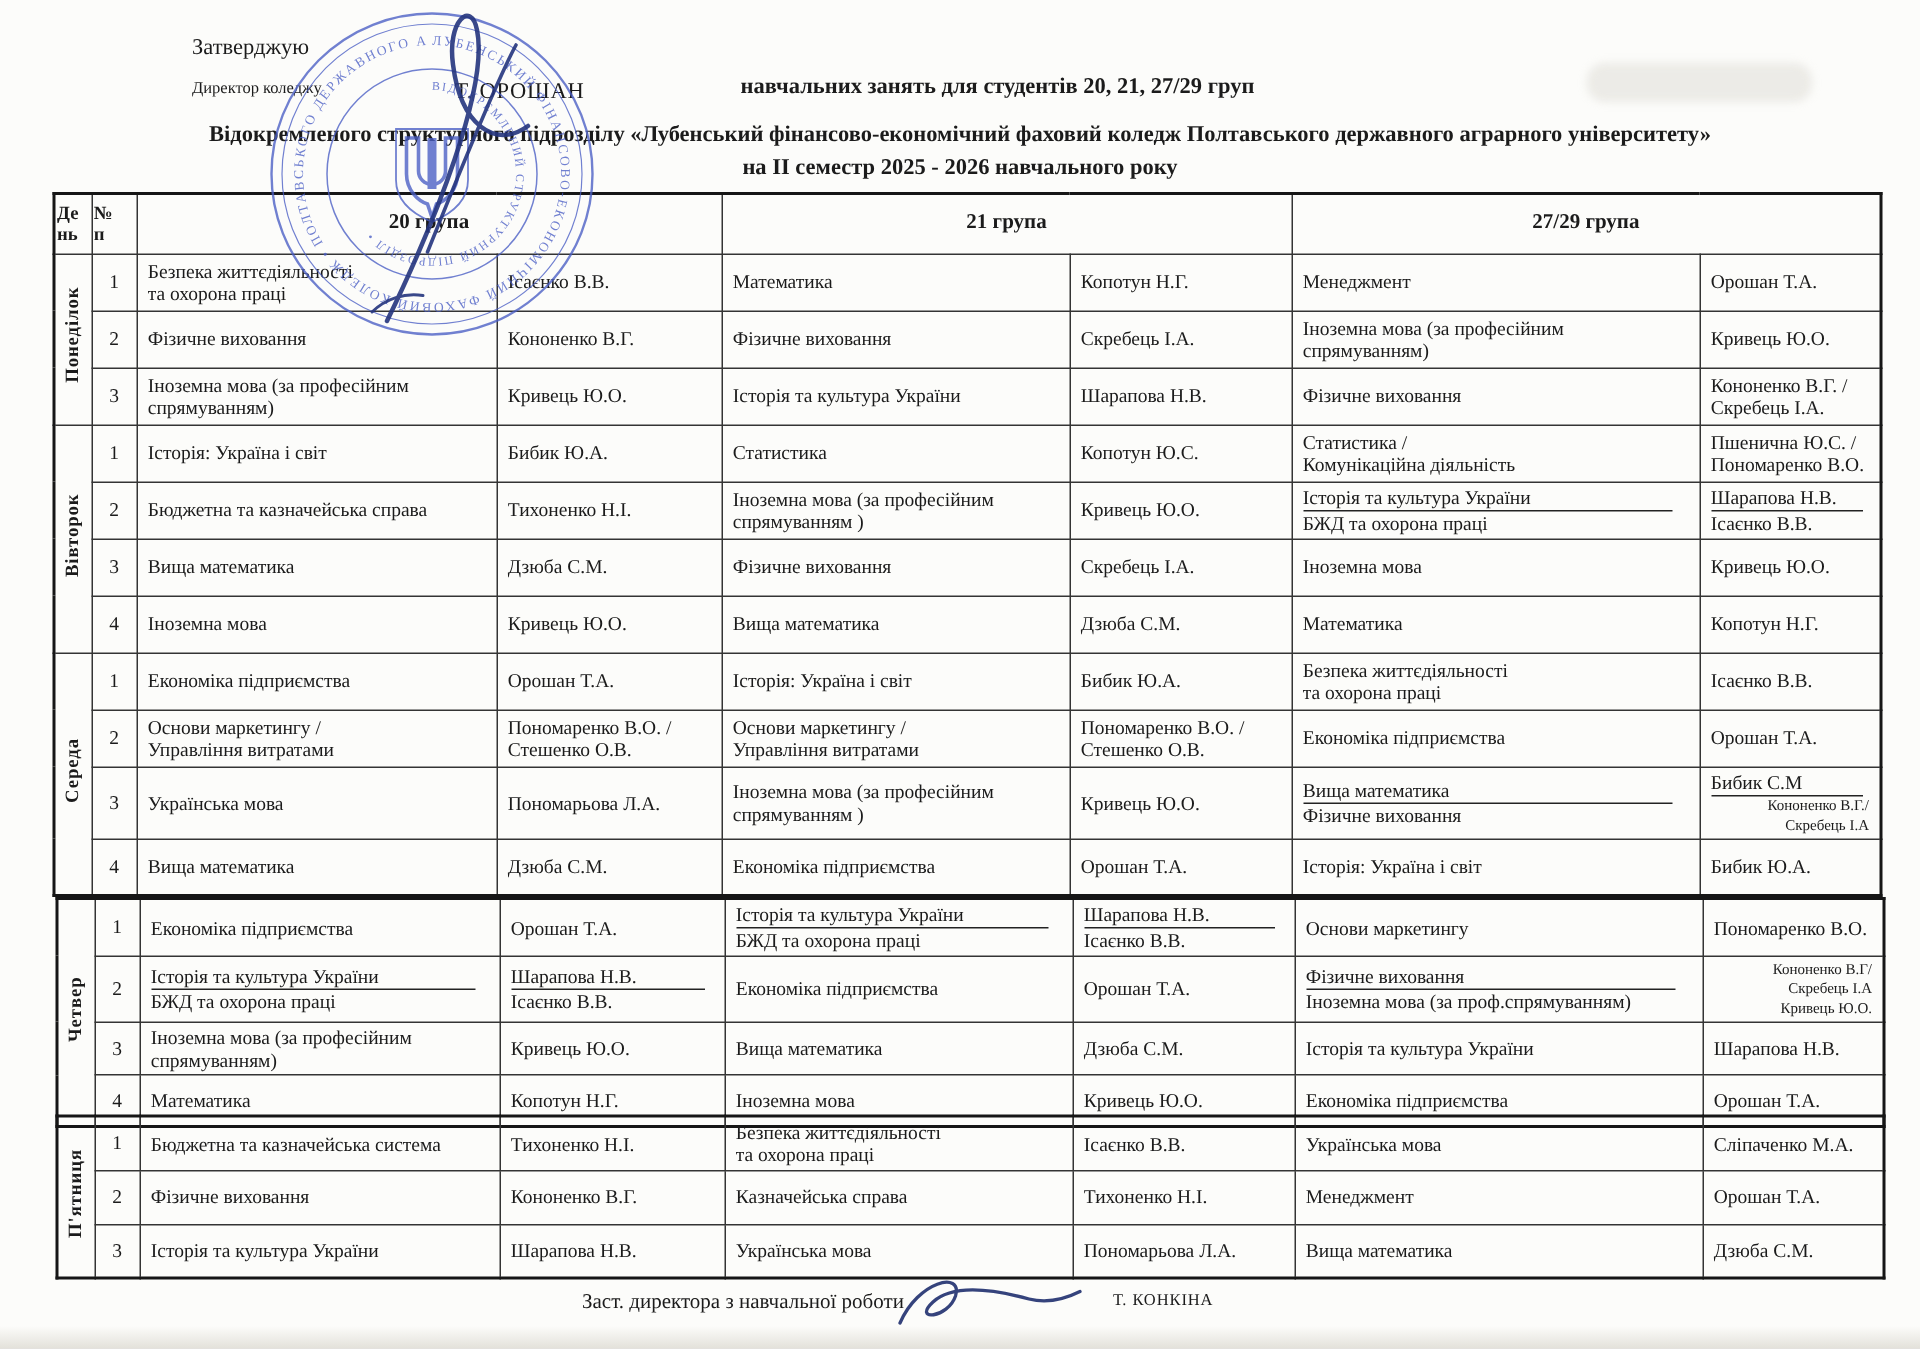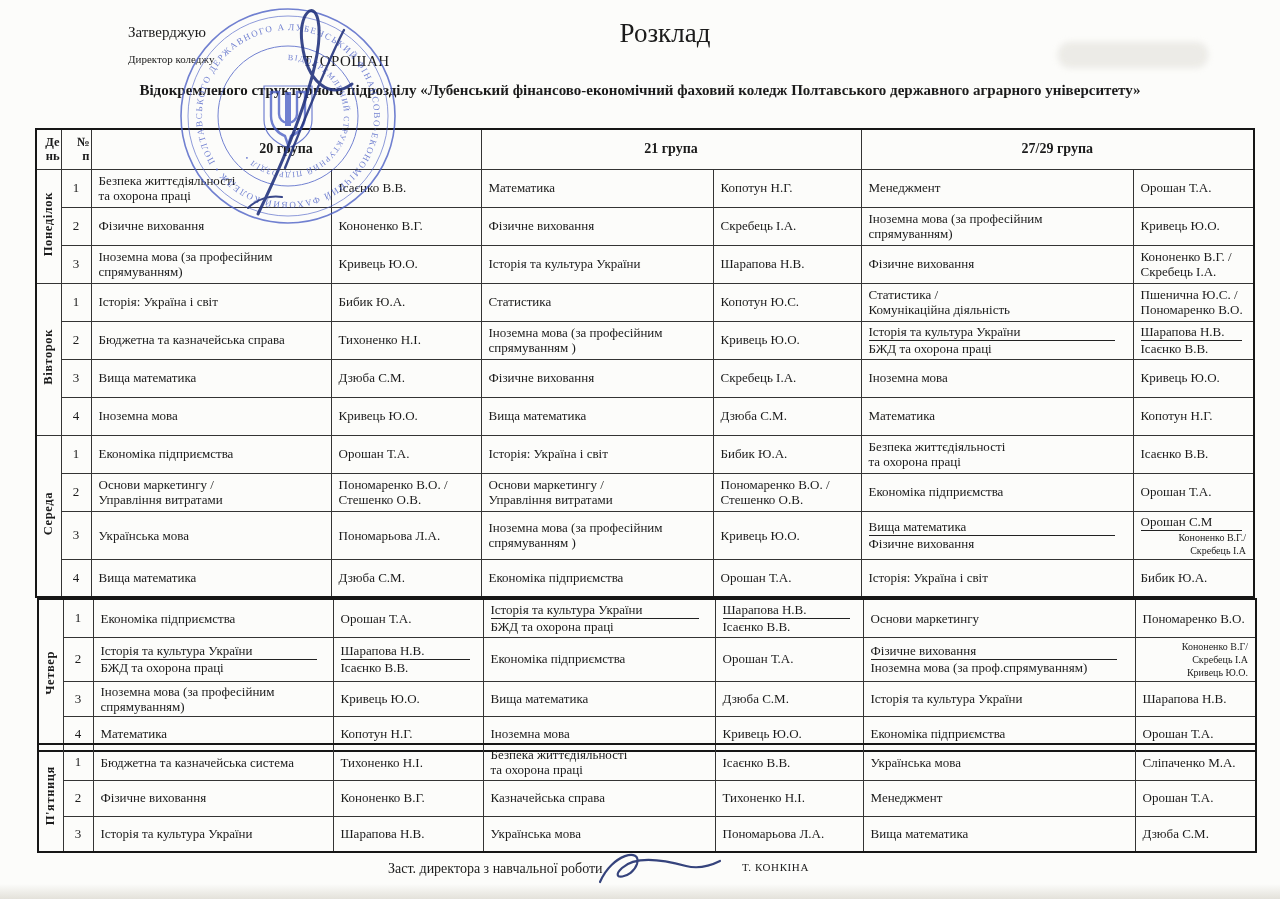"Розклад" div.abs { html: <div>Розклад</div> -> none }
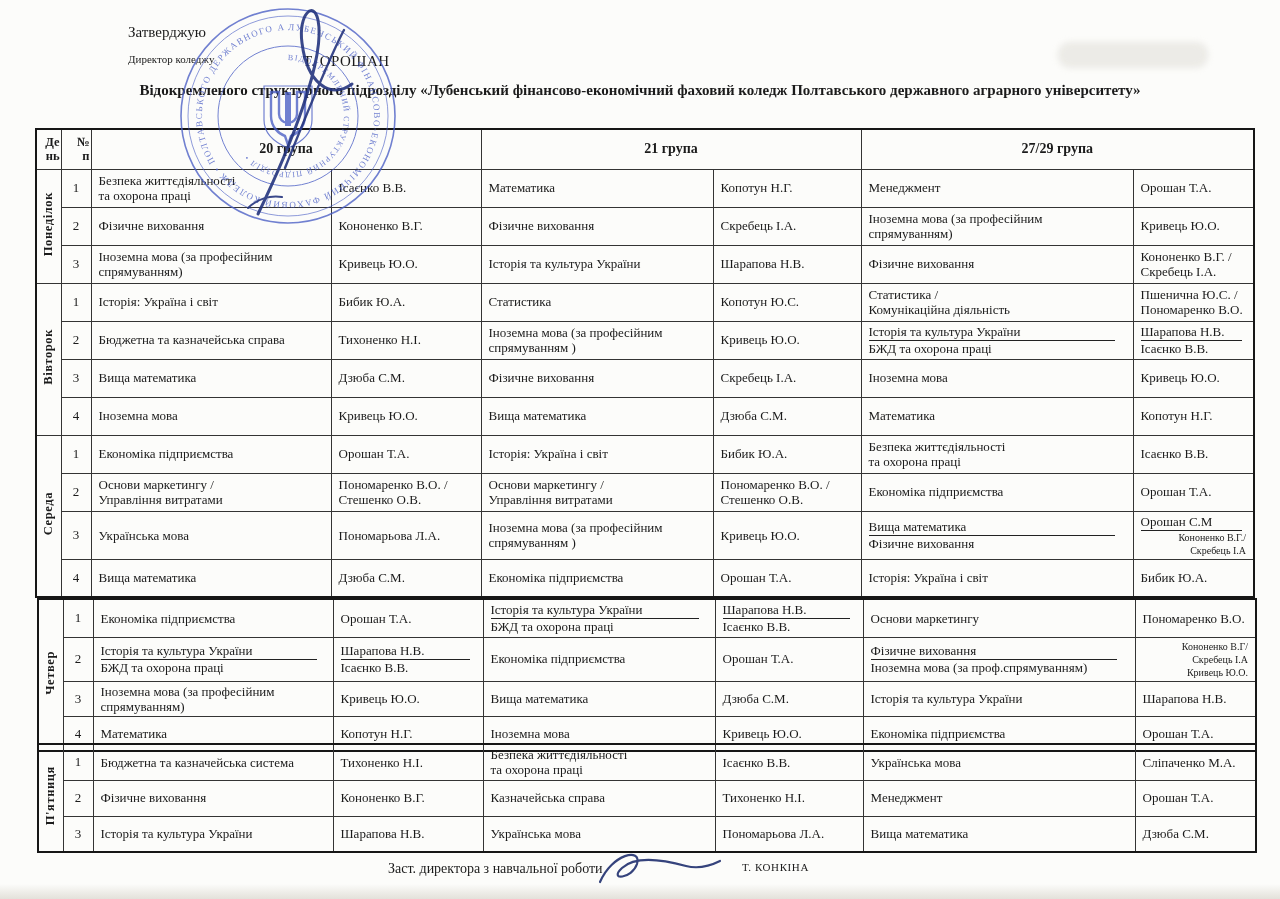"навчальних занять для студентів 20," div.abs { html: none -> <div>навчальних занять для студентів 20, 21, 27/29 груп</div> }
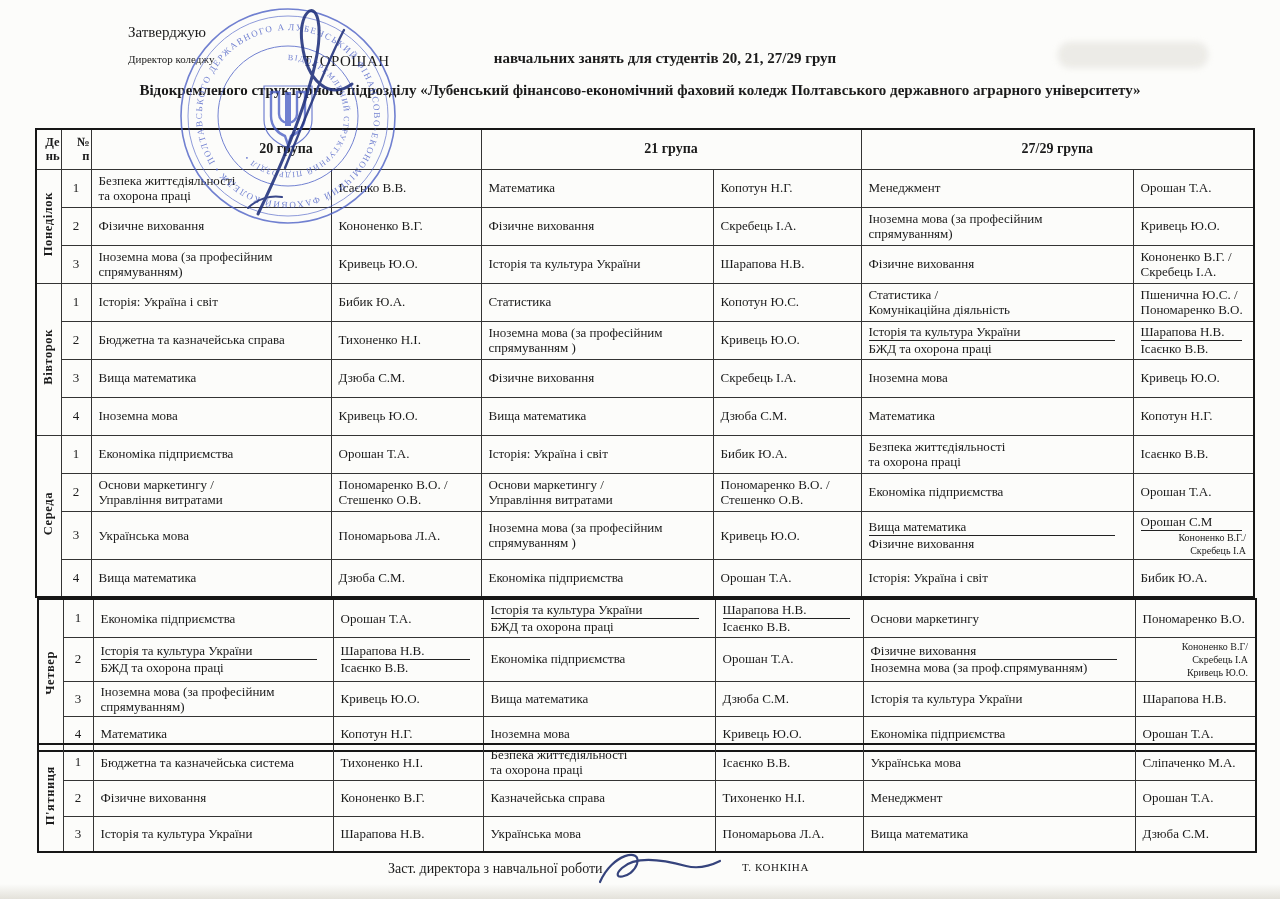"на ІІ семестр 2025 -" div.abs { html: none -> <div>на ІІ семестр 2025 - 2026 навчального року</div> }
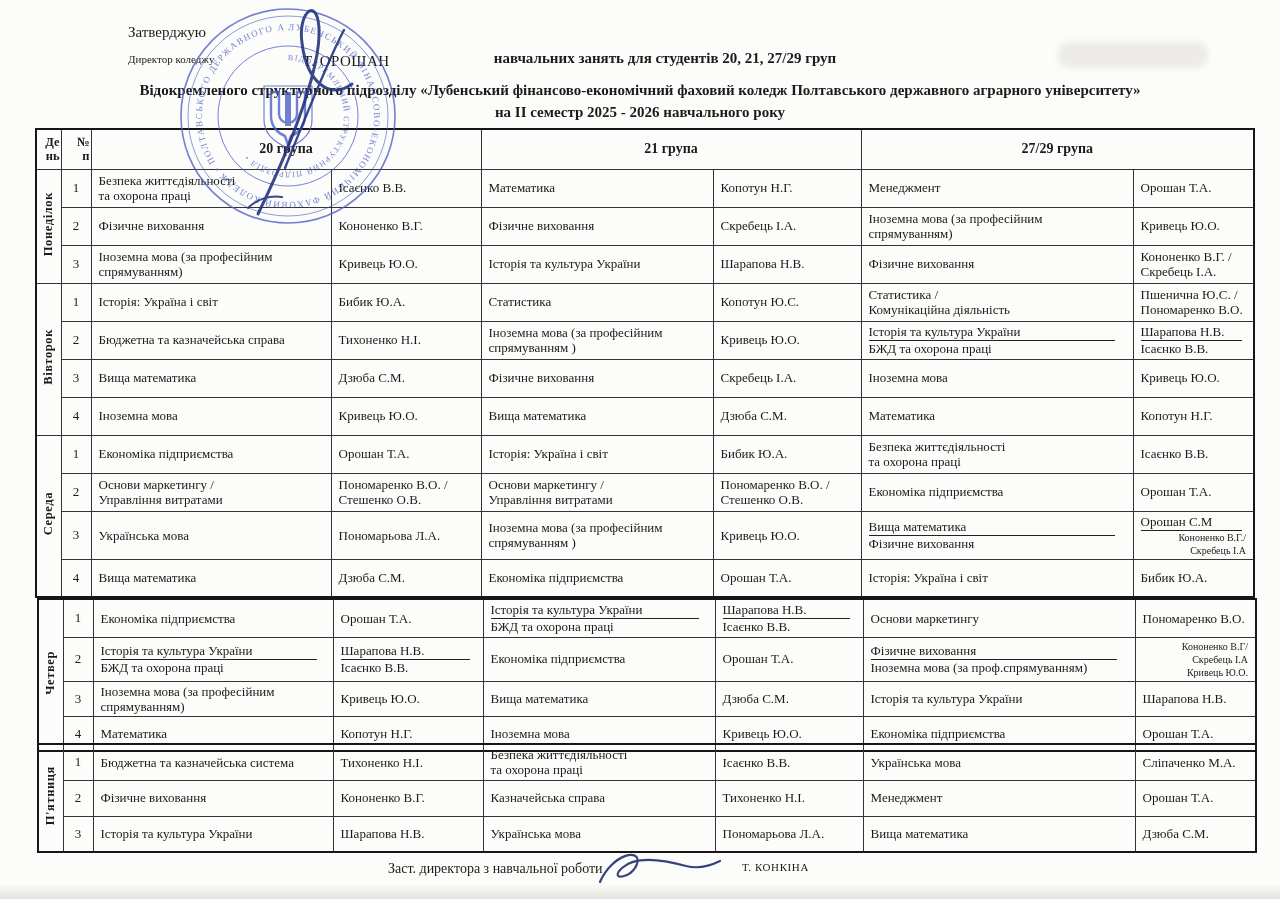"Де" .th-small { text-align: right -> left }
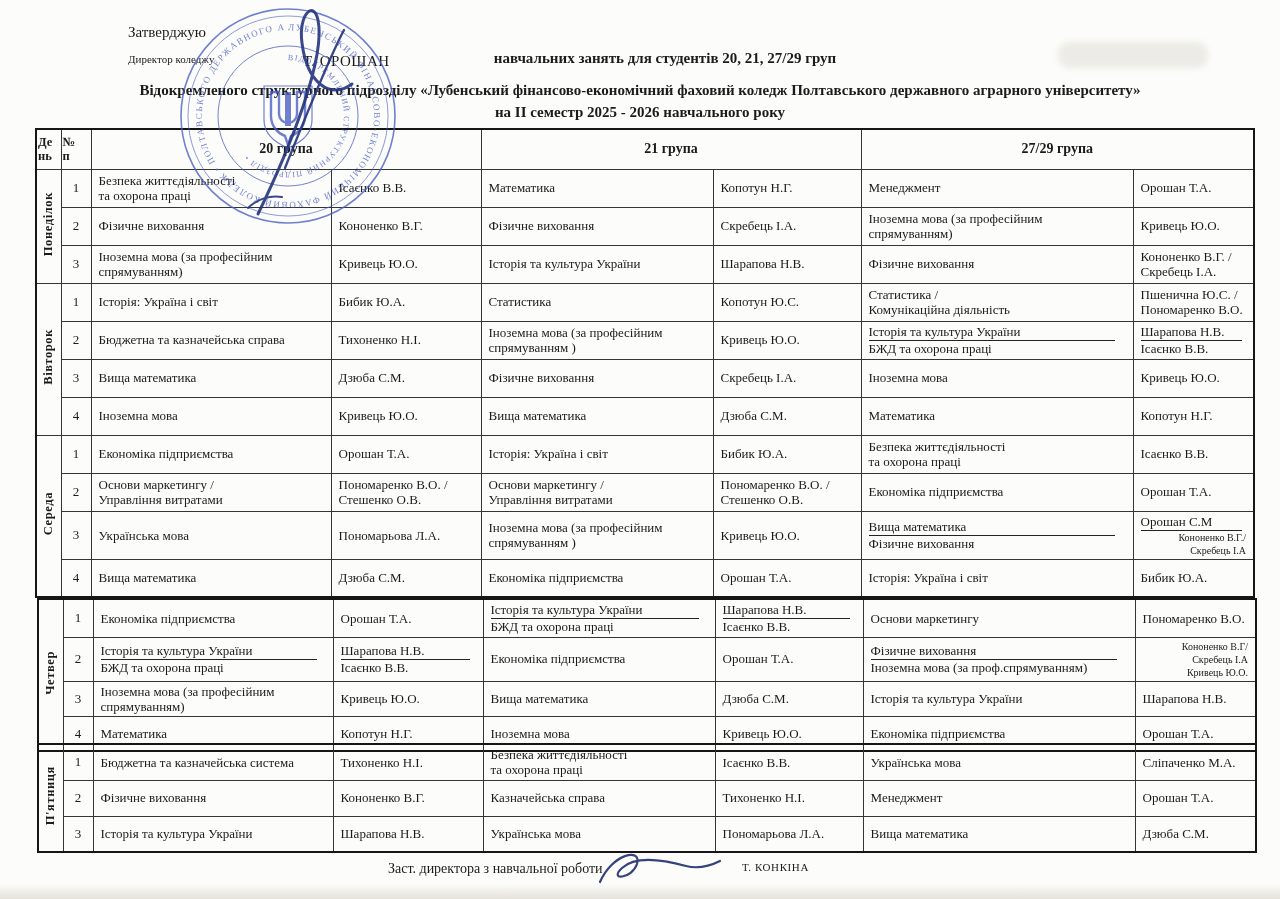"Орошан С.М" span.ln { text: Орошан -> Бибик }
